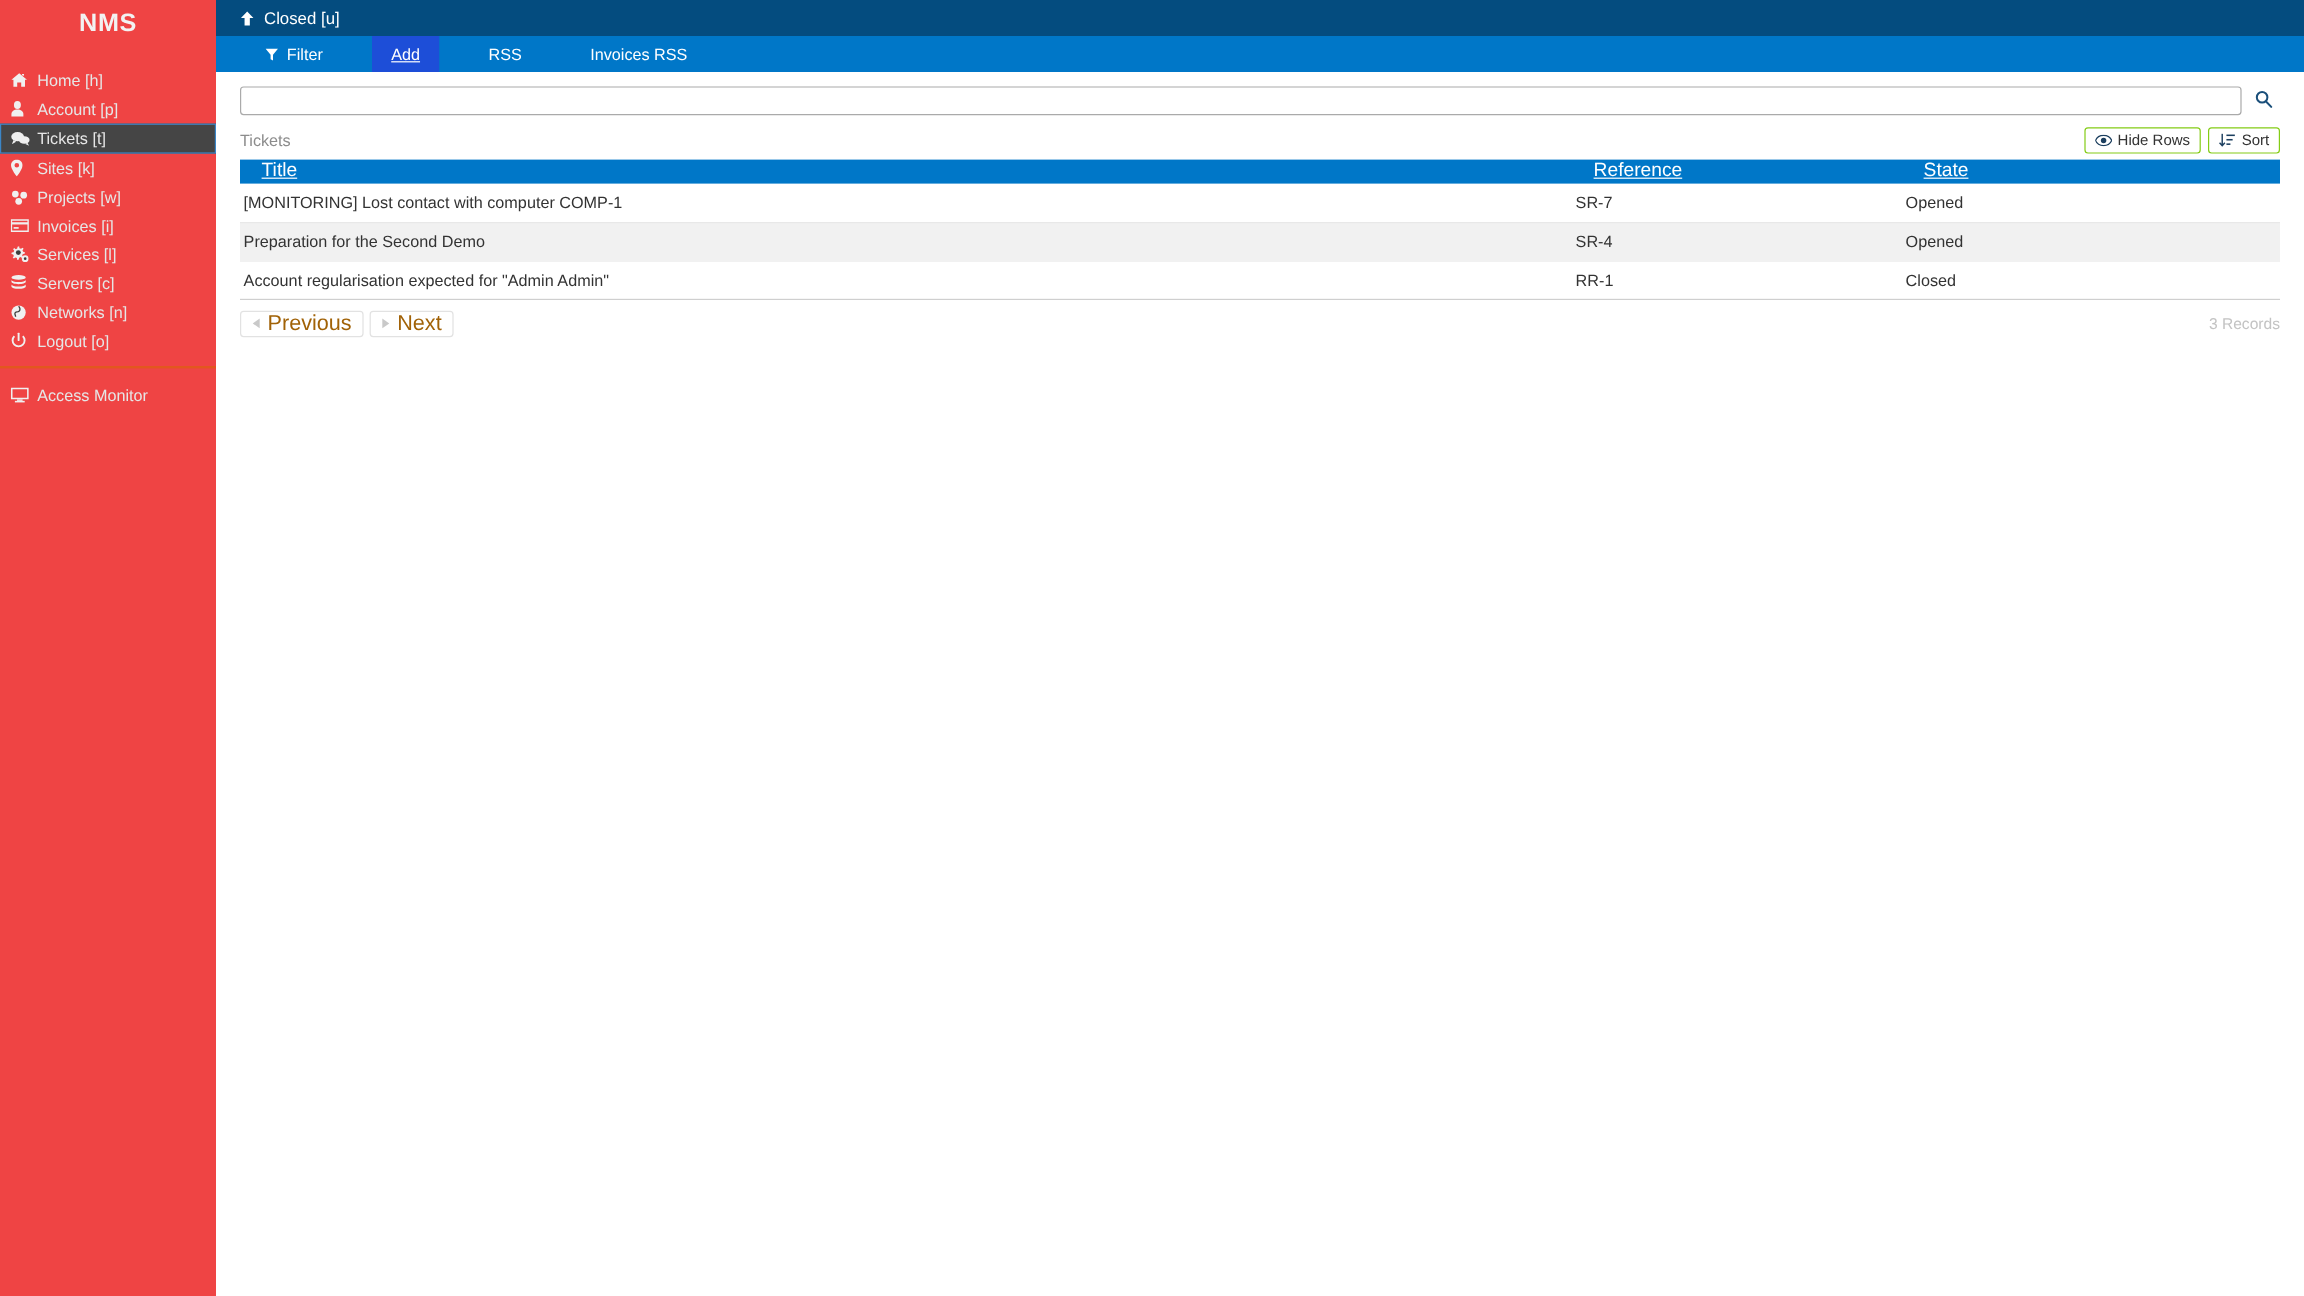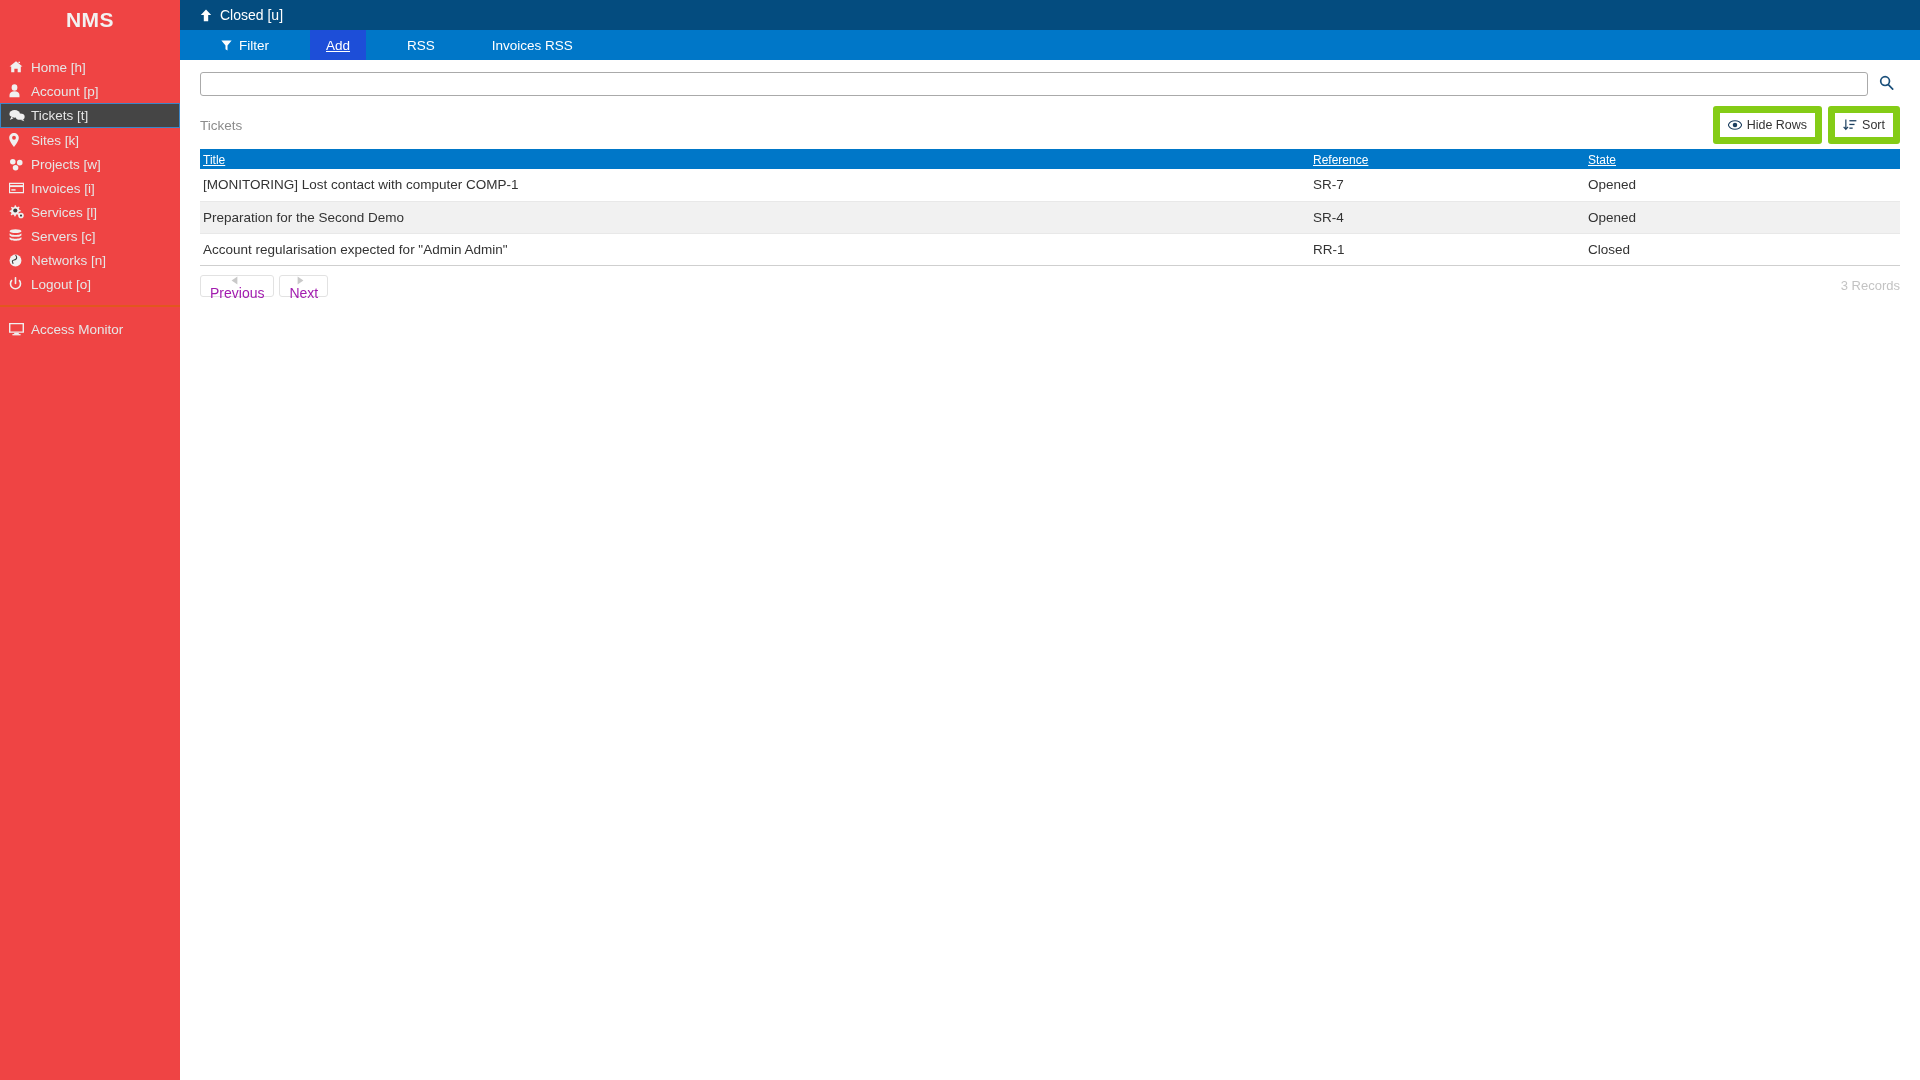"Hide Rows" .tool-btn { border: 7px solid #84cc16 -> 1px solid #84cc16; height: 38px -> 22px }
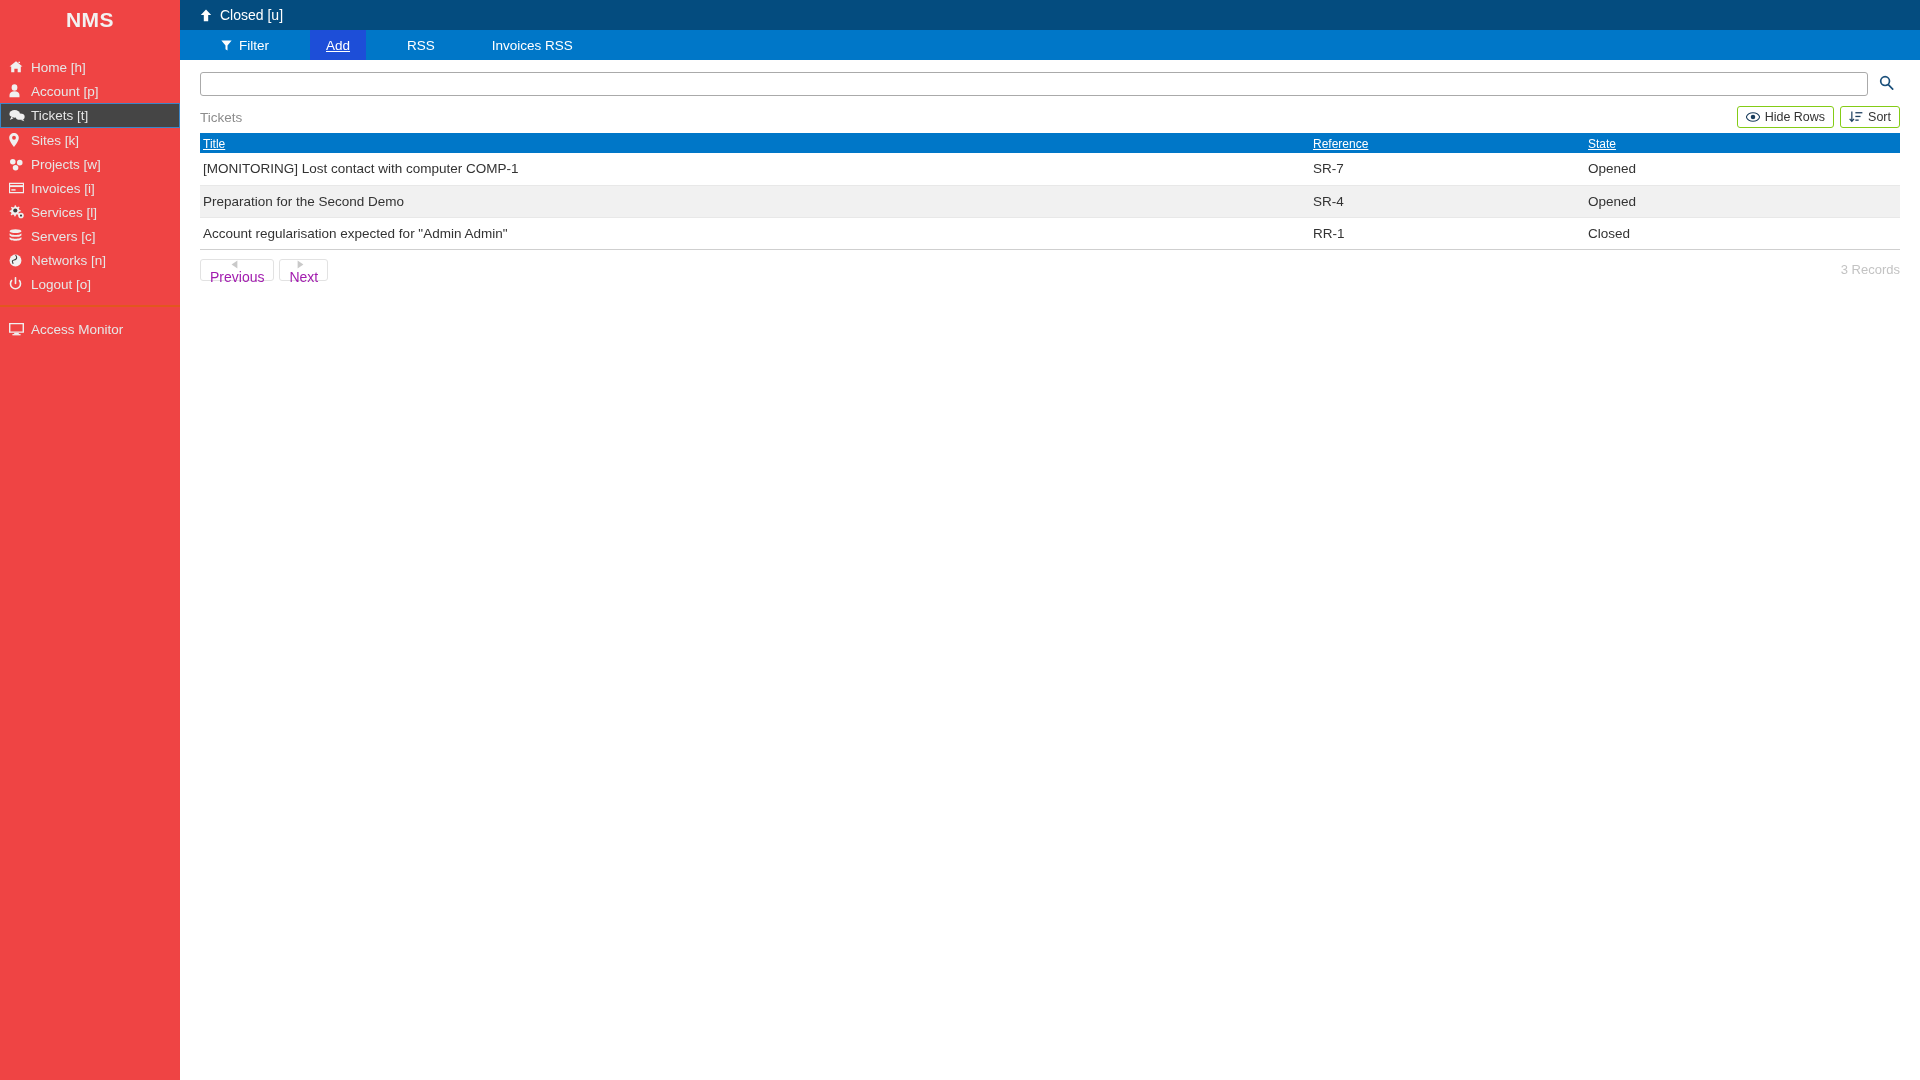"Title" table.data thead th .colsort { font-size: 12px -> 16px; margin-left: none -> 15px }
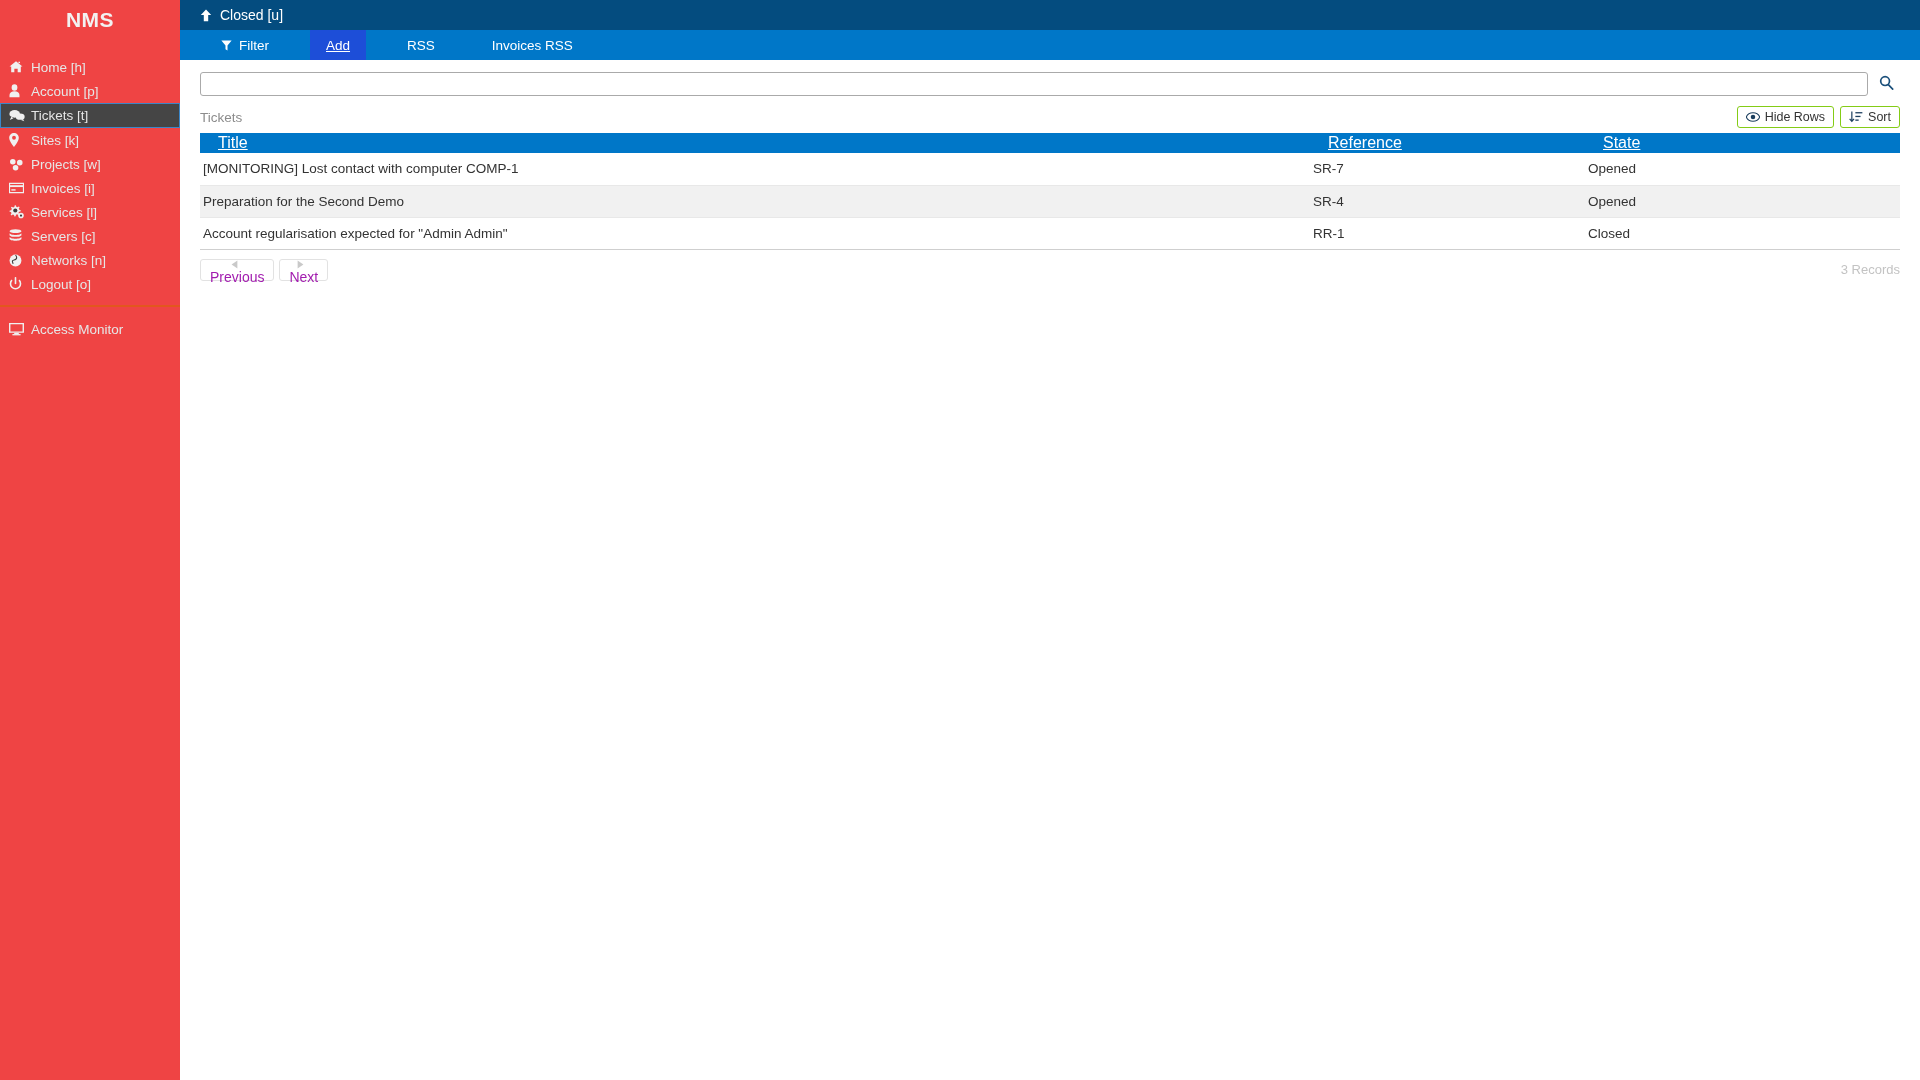"Previous" .pg-btn { color: #a21caf -> #a16207; flex-direction: column -> none; font-size: 14px -> 18px }
